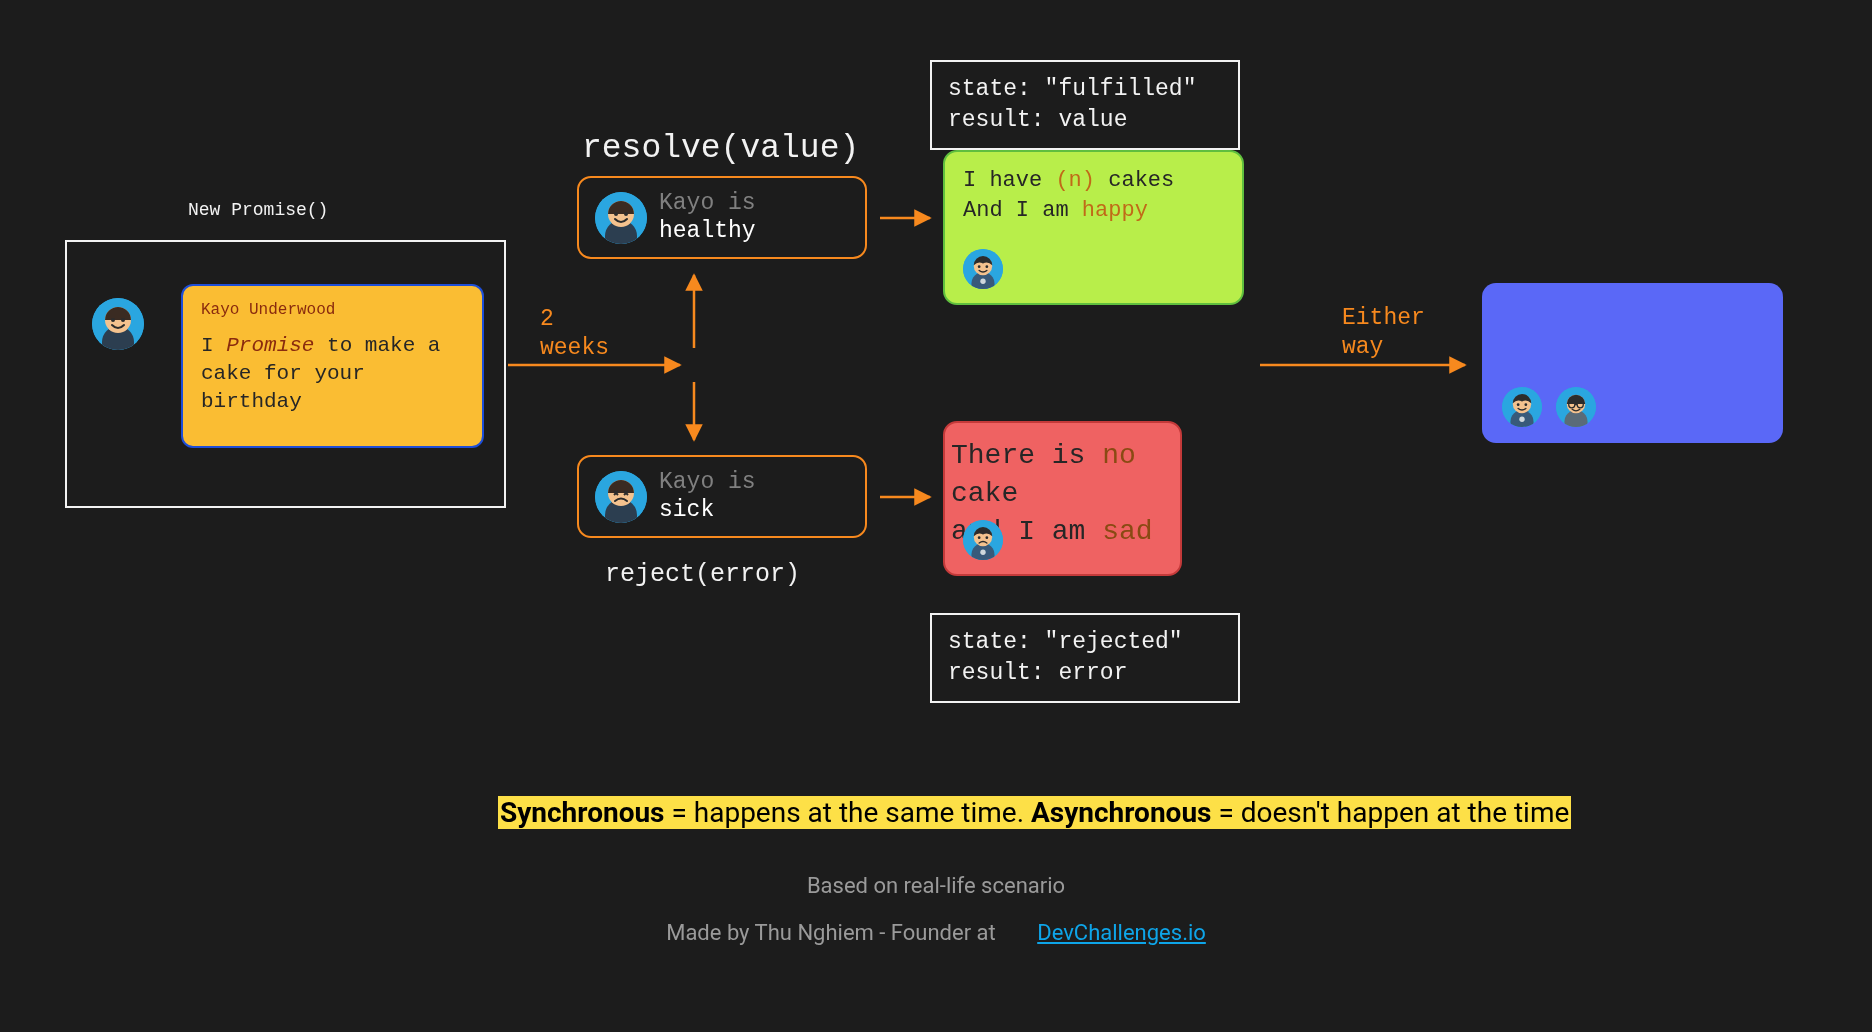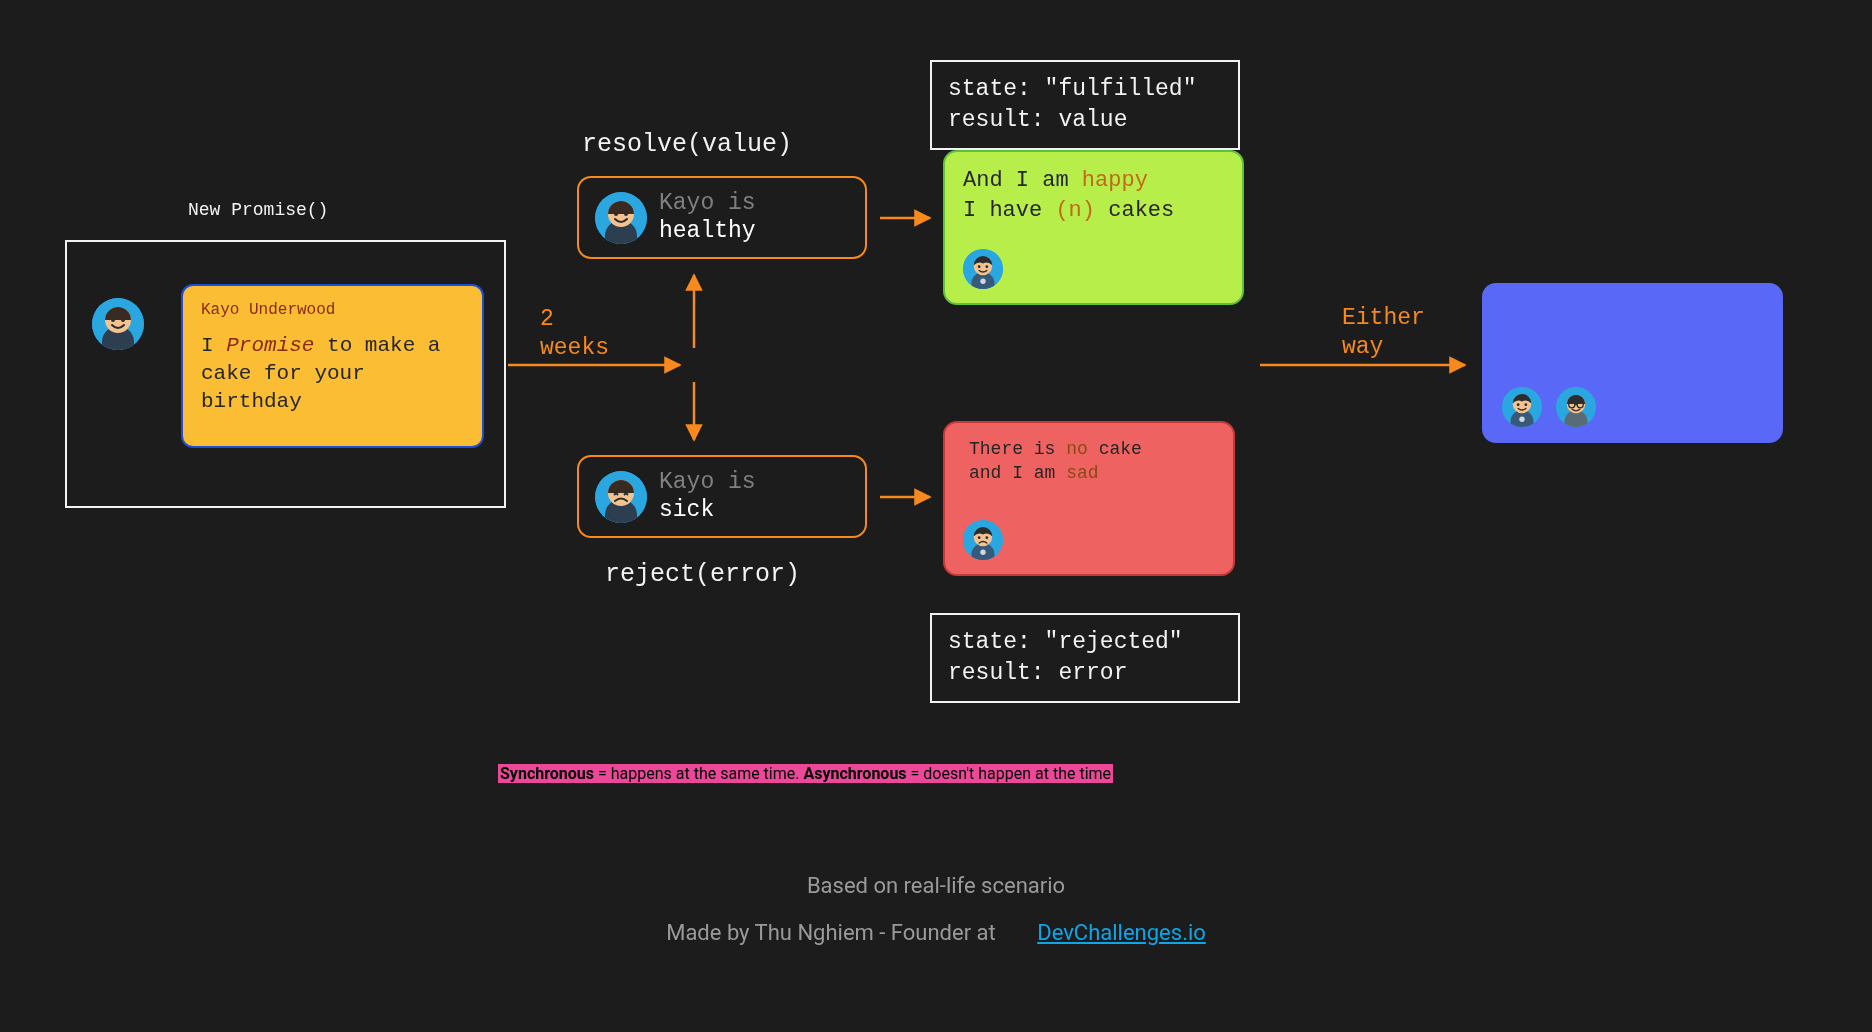"resolve(value)" .resolve-label { font-size: 25px -> 33px }
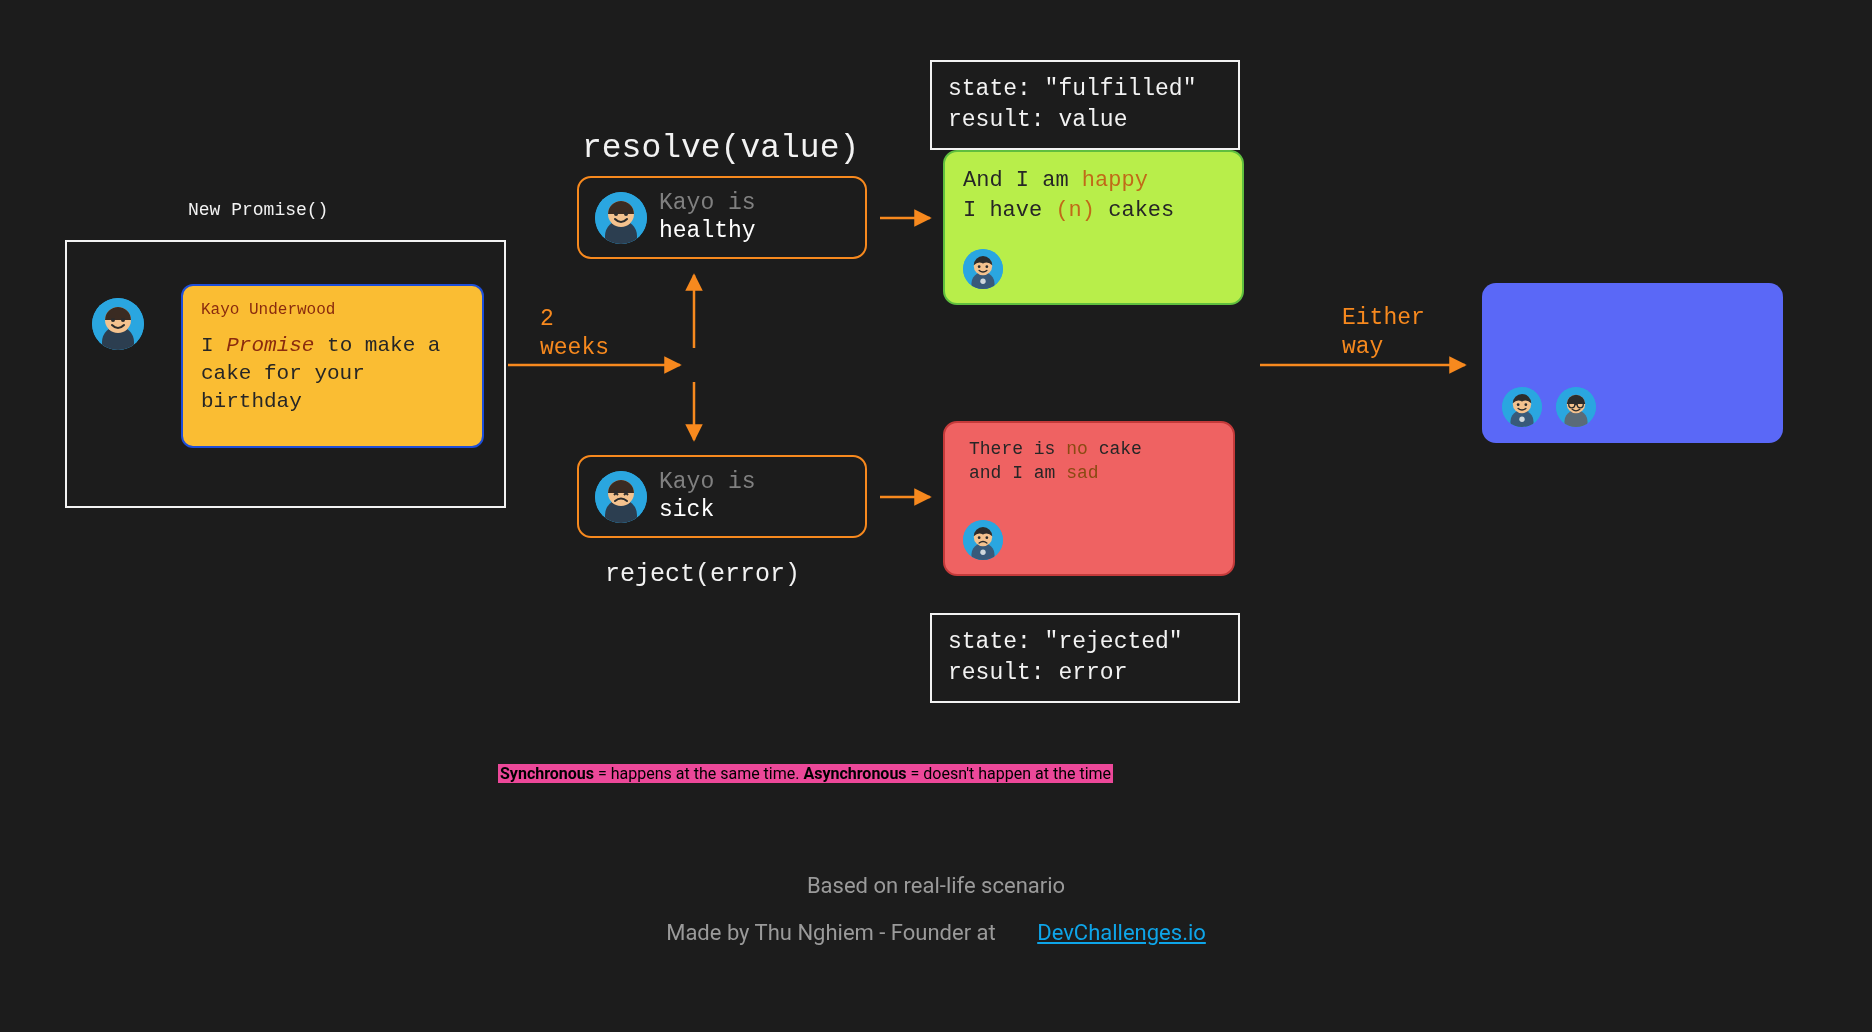"And I am happy" div { order: before "I have (n) cakes" -> after "I have (n) cakes" }
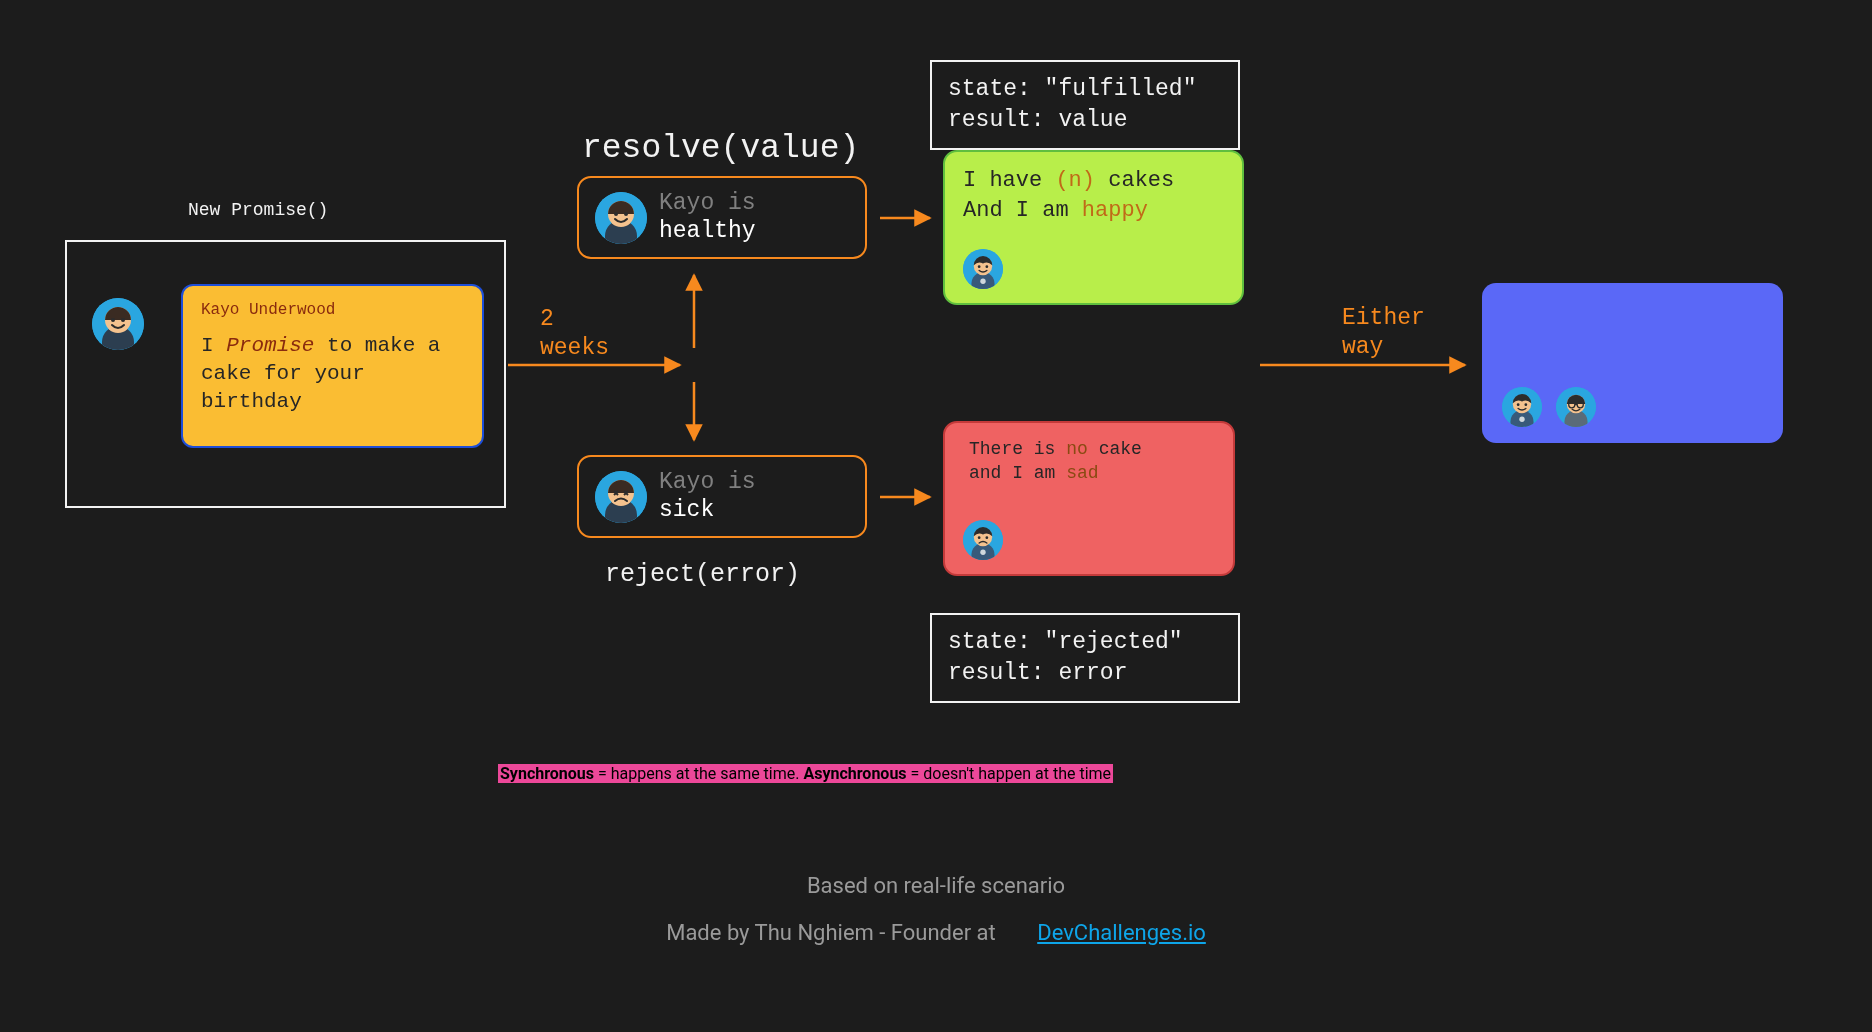"There is no cake" .red-card { font-size: 18px -> 28px; padding: 14px 24px -> 14px 6px; width: 292px -> 239px }
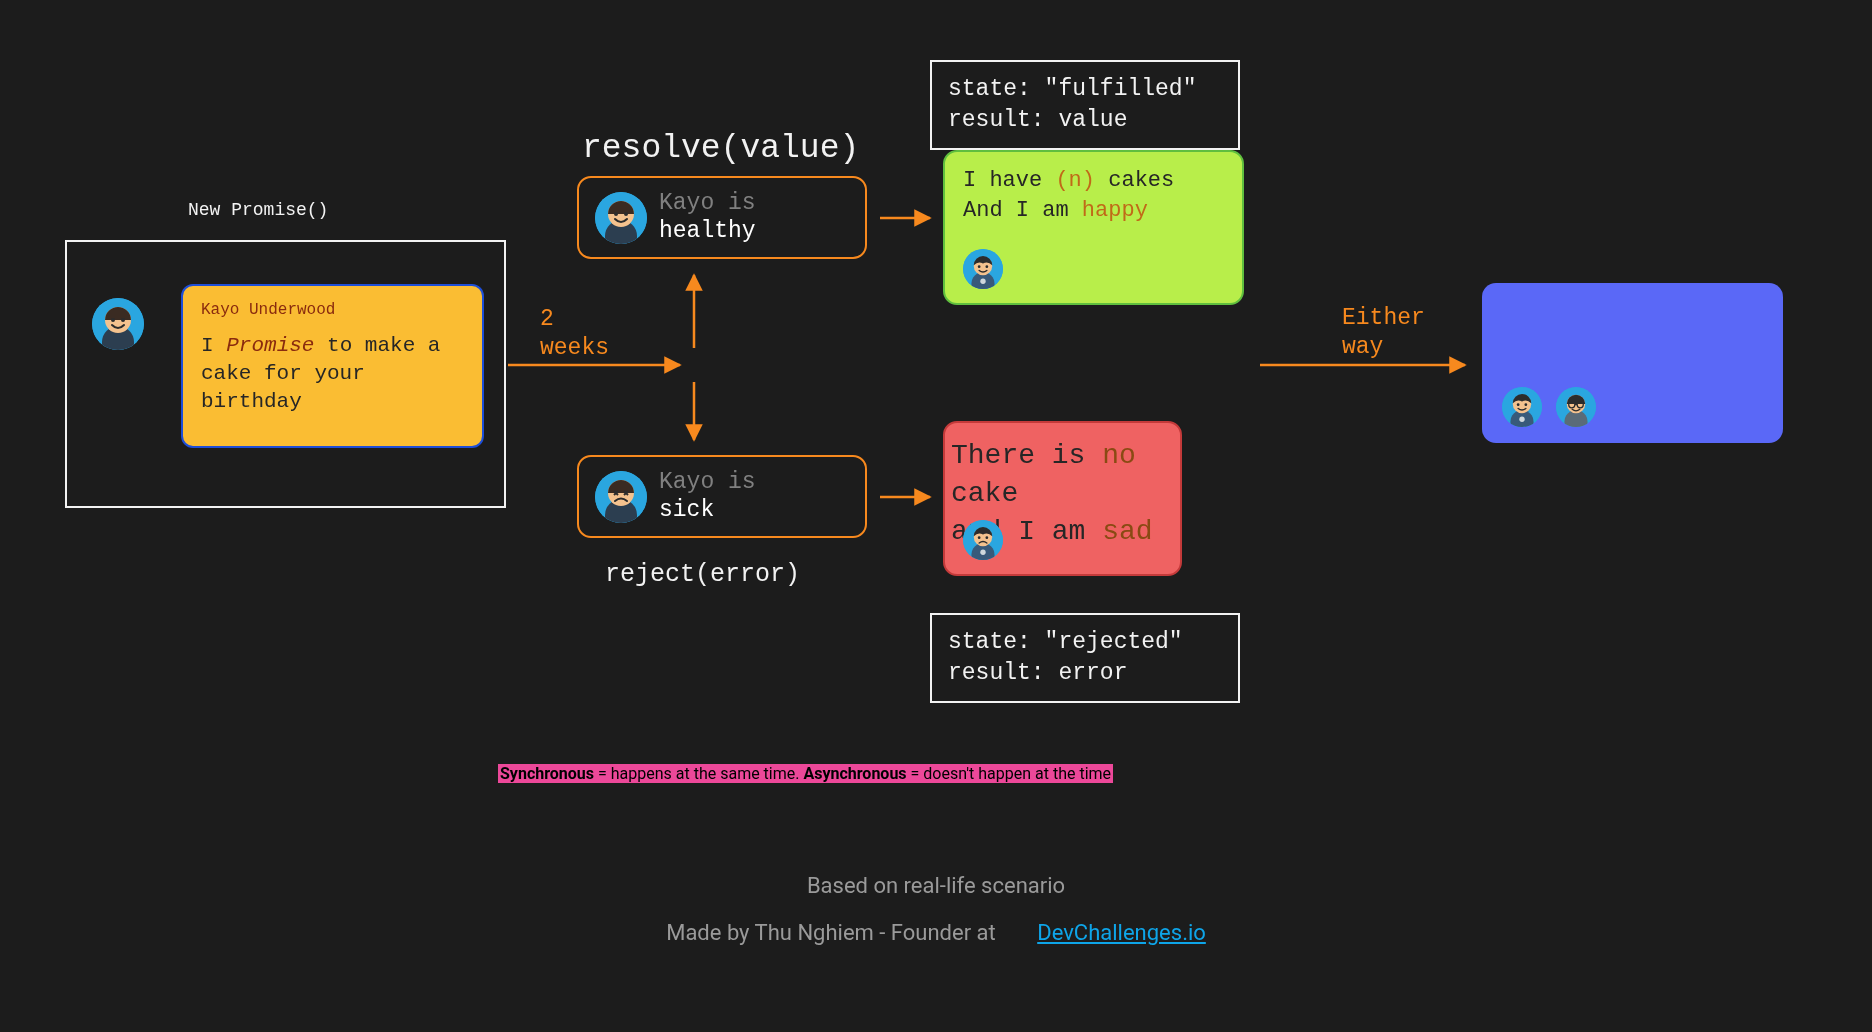"Synchronous = happens at the" .def-strip { background: #ec4899 -> #fde047; font-size: 16px -> 28px; top: 764px -> 796px }
